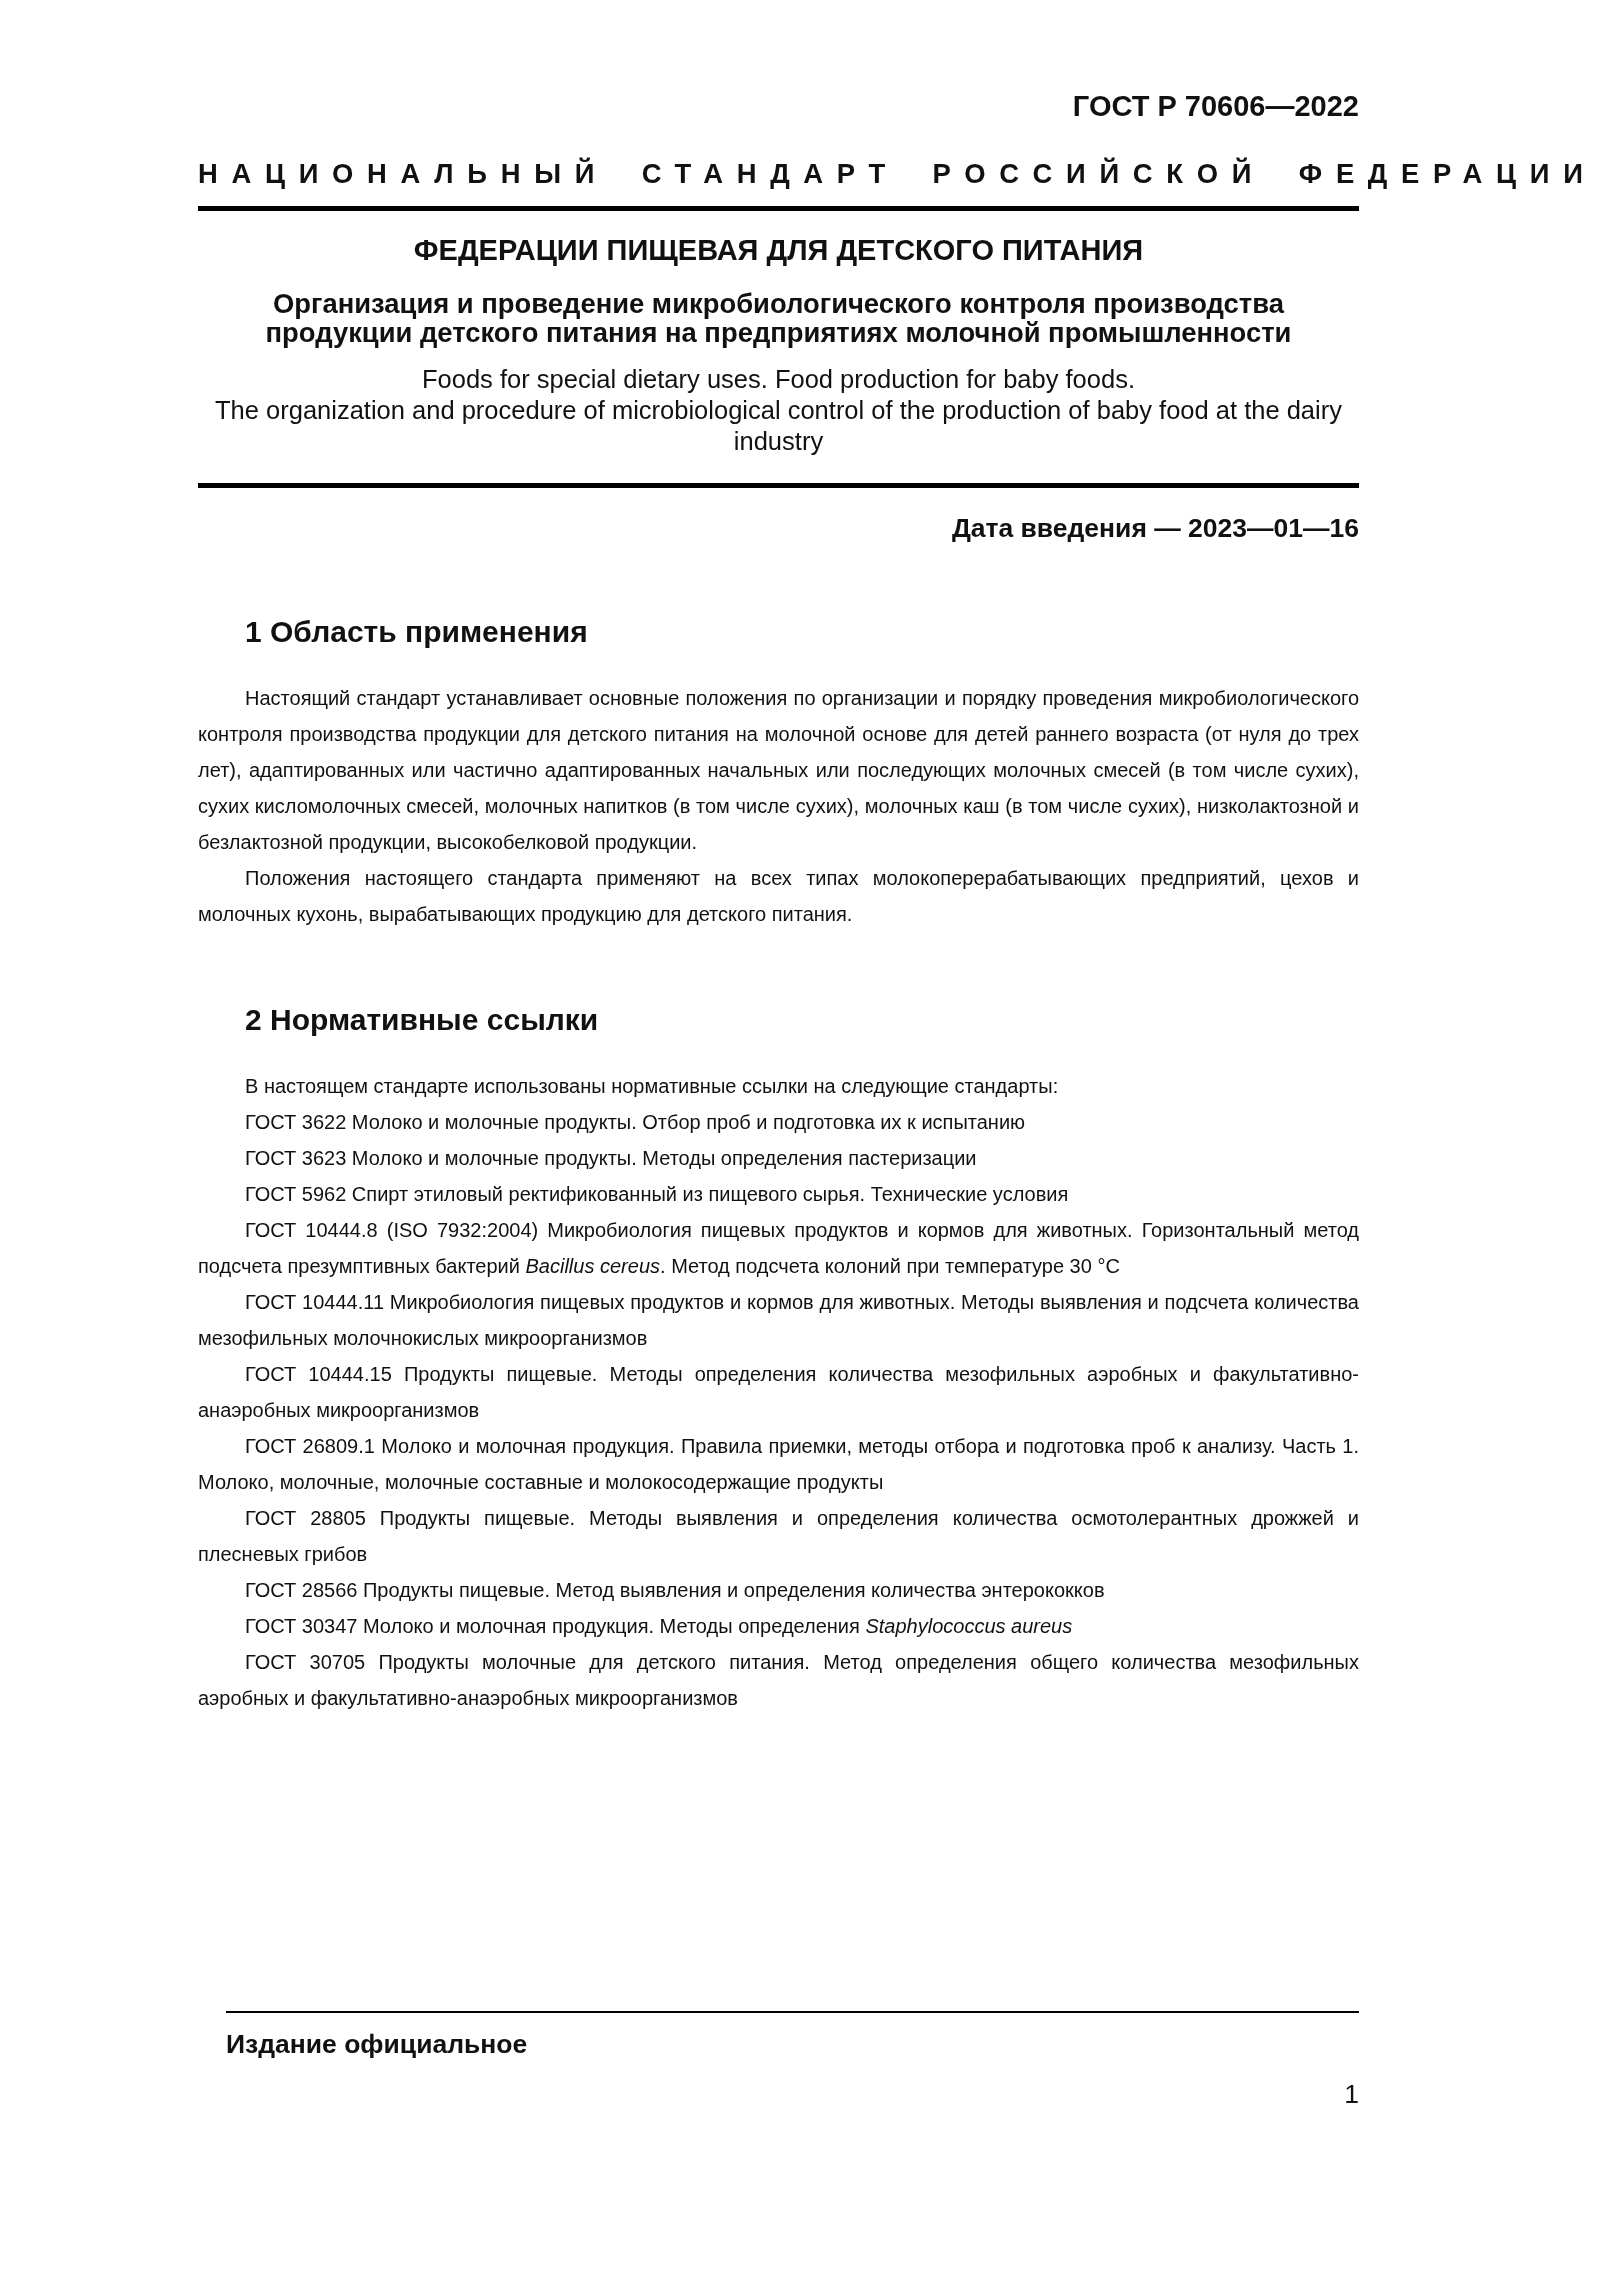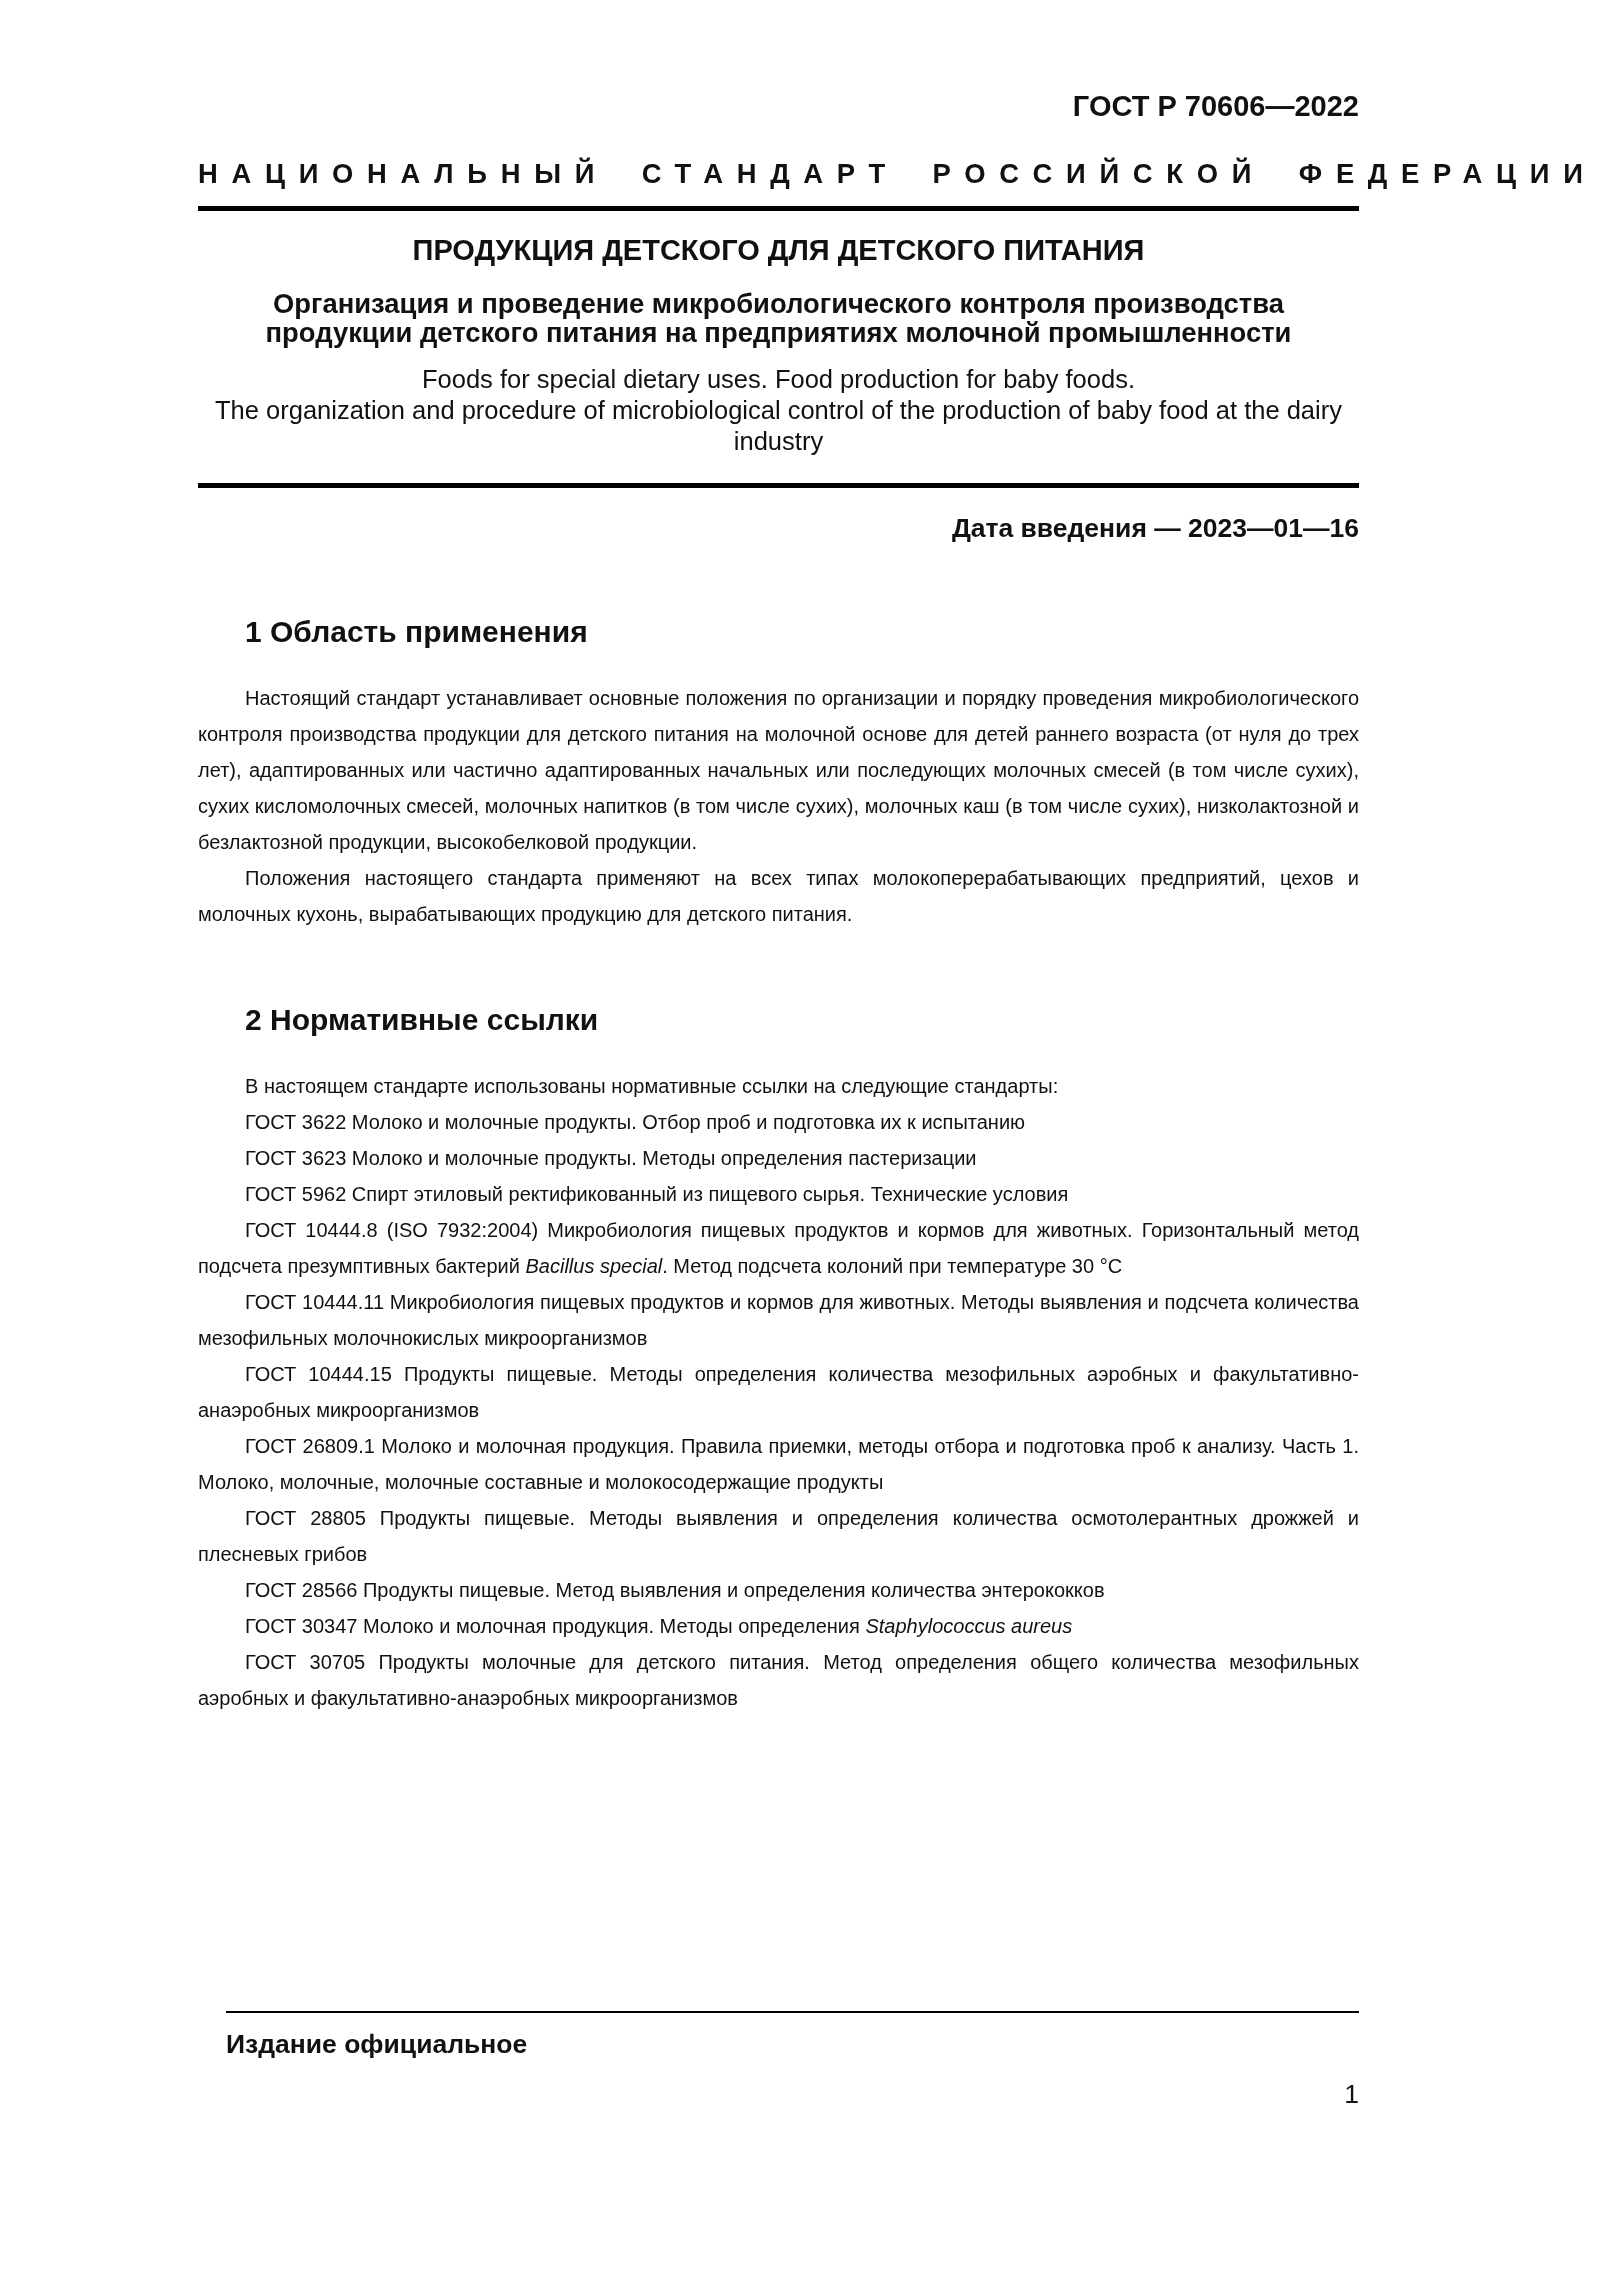"ПРОДУКЦИЯ ДЕТСКОГО ДЛЯ ДЕТСКОГО ПИТАНИЯ" p.t-main { text: ПРОДУКЦИЯ ДЕТСКОГО -> ФЕДЕРАЦИИ ПИЩЕВАЯ }
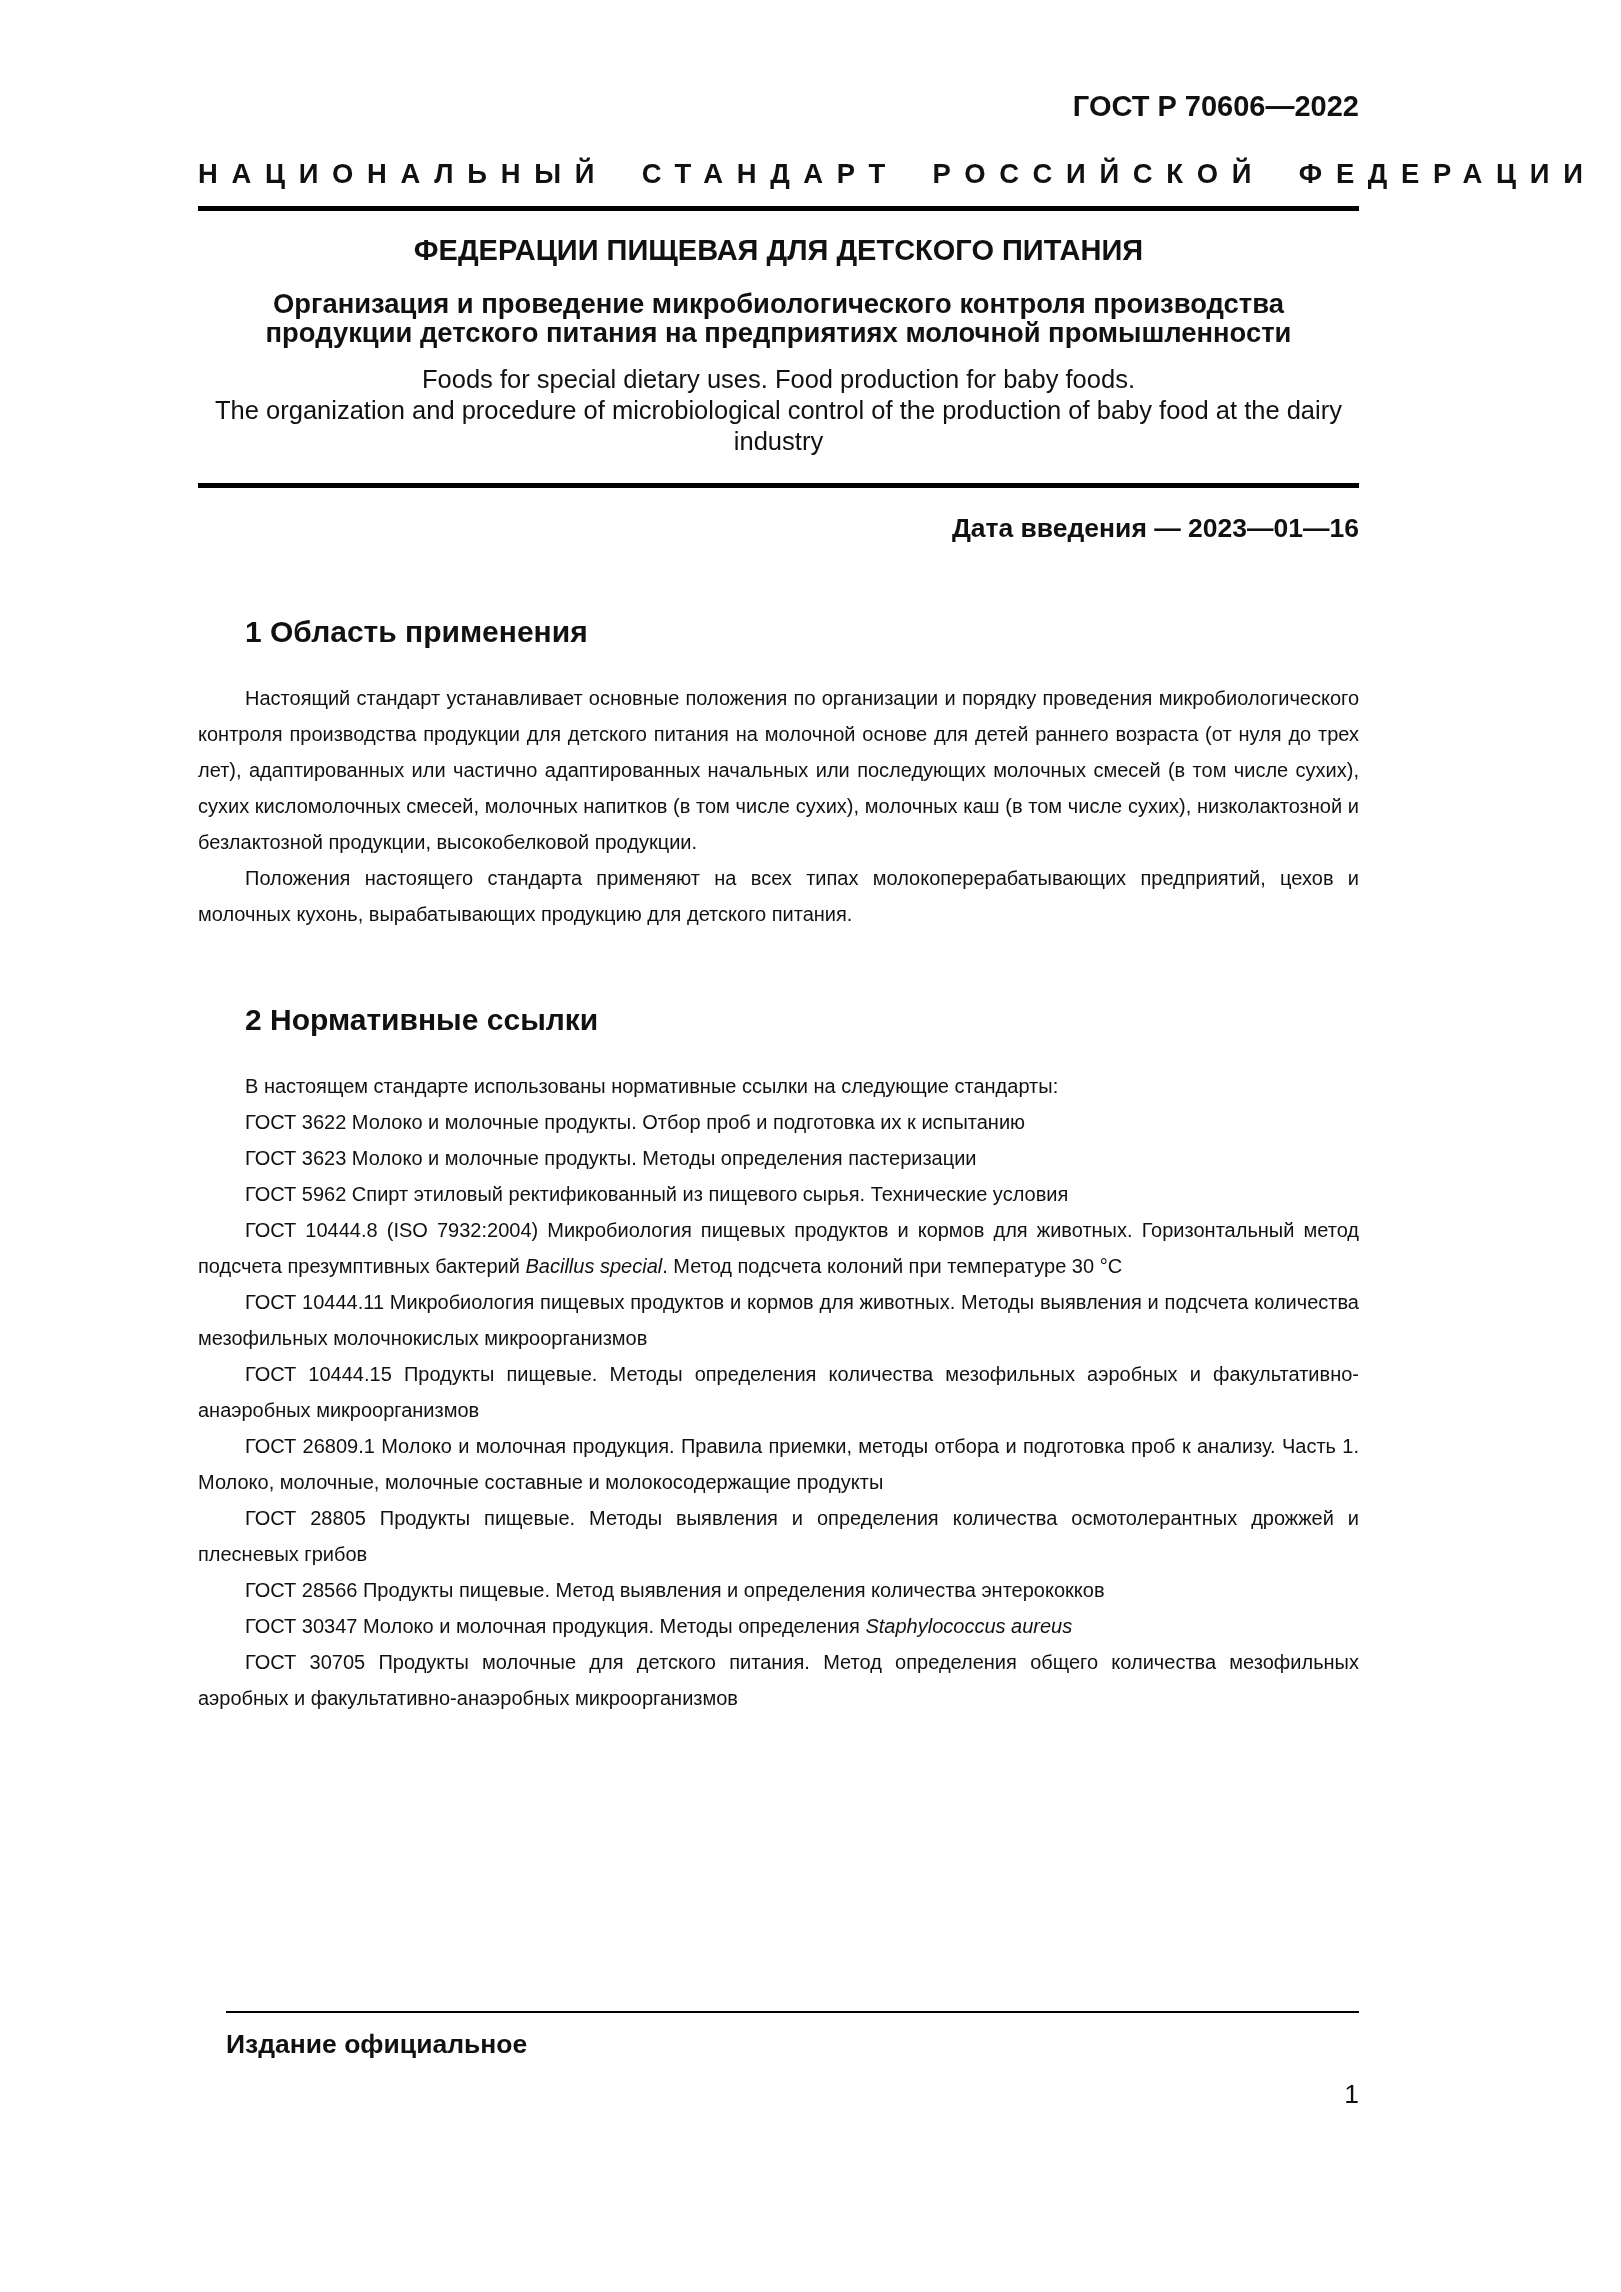"Bacillus special" span.it { text: special -> cereus }
